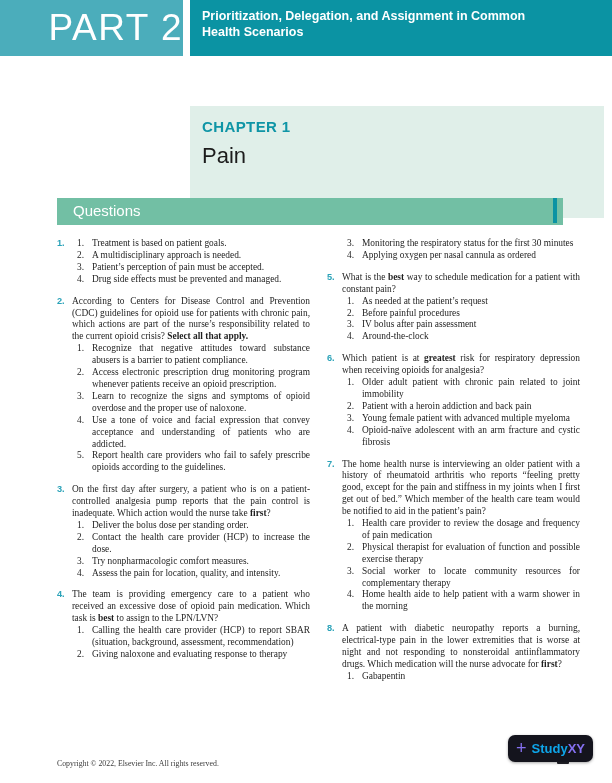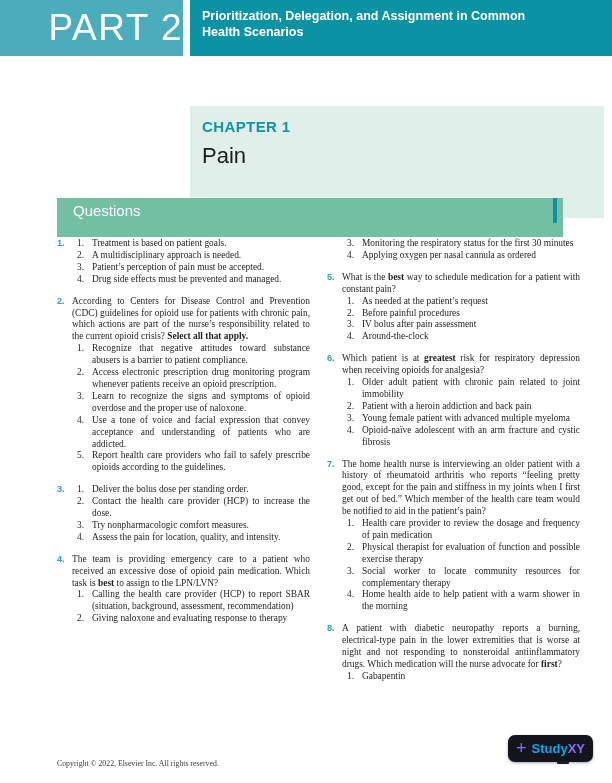"Questions" .qbar { height: 39px -> 27px }
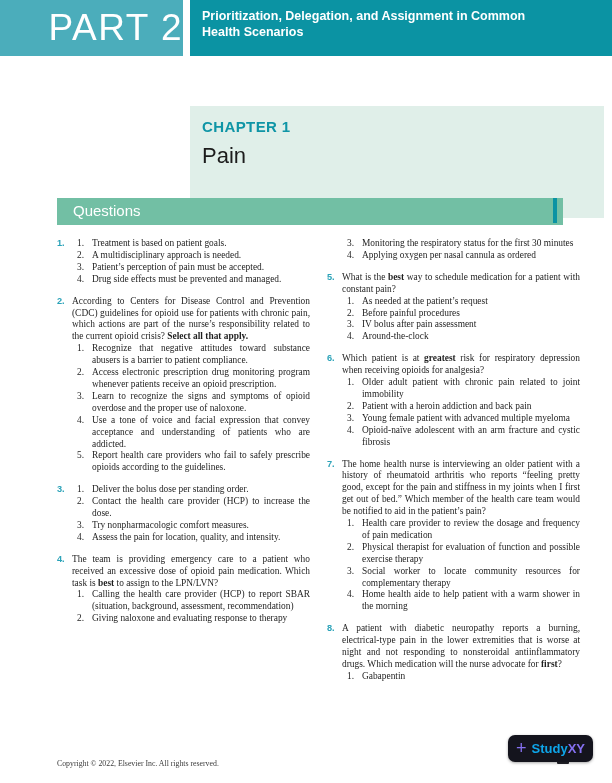"On the first day after" div.stem { html: none -> <div><span>On the first day after surgery, a patient who is on a patient-controlled analgesia pump reports that the pain control is inadequate. Which action would the nurse take </span><span>first</span><span>?</span></div> }
